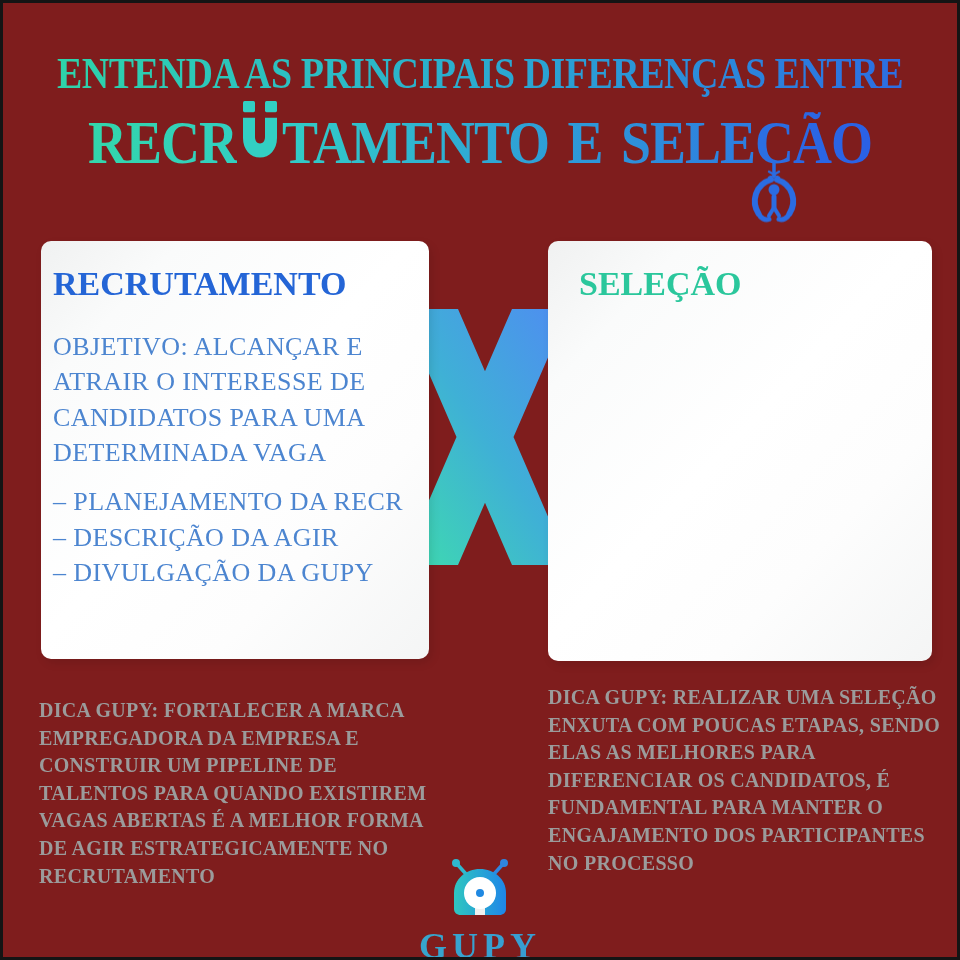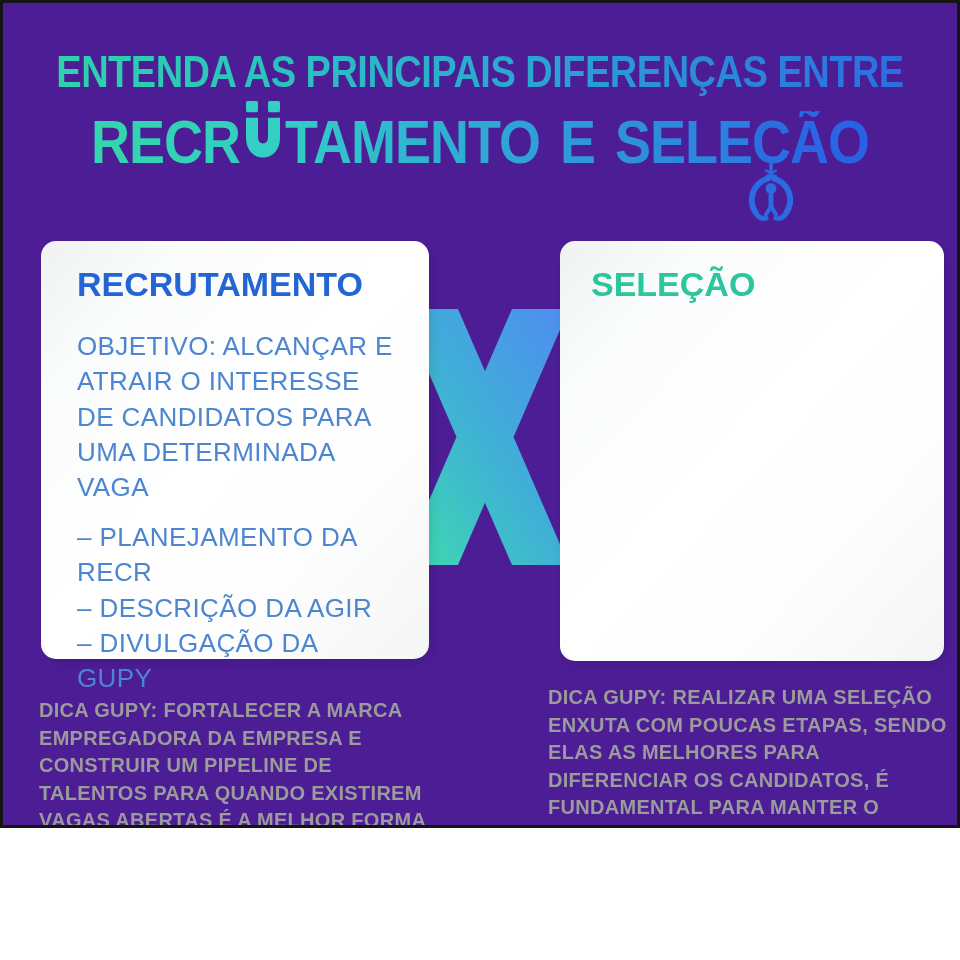"ENTENDA AS PRINCIPAIS DIFERENÇAS ENTRE" .frame { background: #4c1d95 -> #7f1d1d; font-family: none -> Liberation Serif, serif; height: 828px -> 960px }
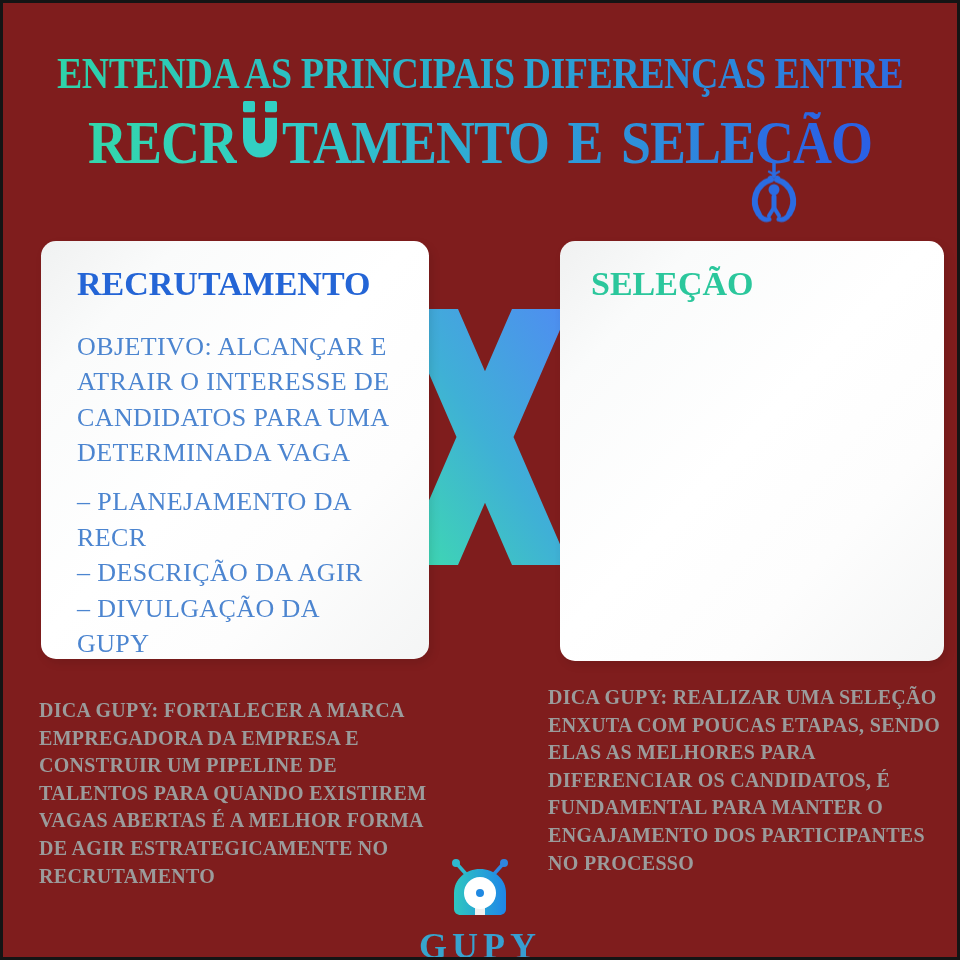"RECRUTAMENTO" .card { border-radius: 15px -> 10px; padding: 26px 36px -> 26px 12px }
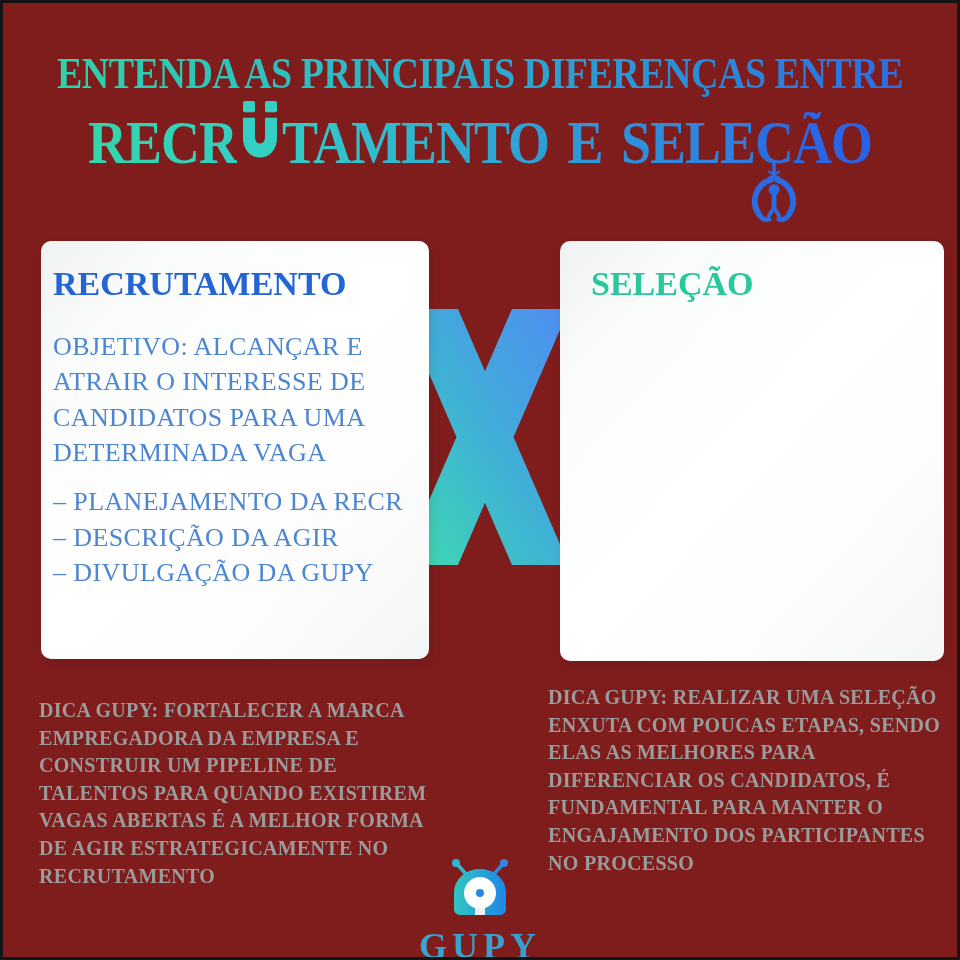"SELEÇÃO" .card-right { margin-left: 12px -> none }
